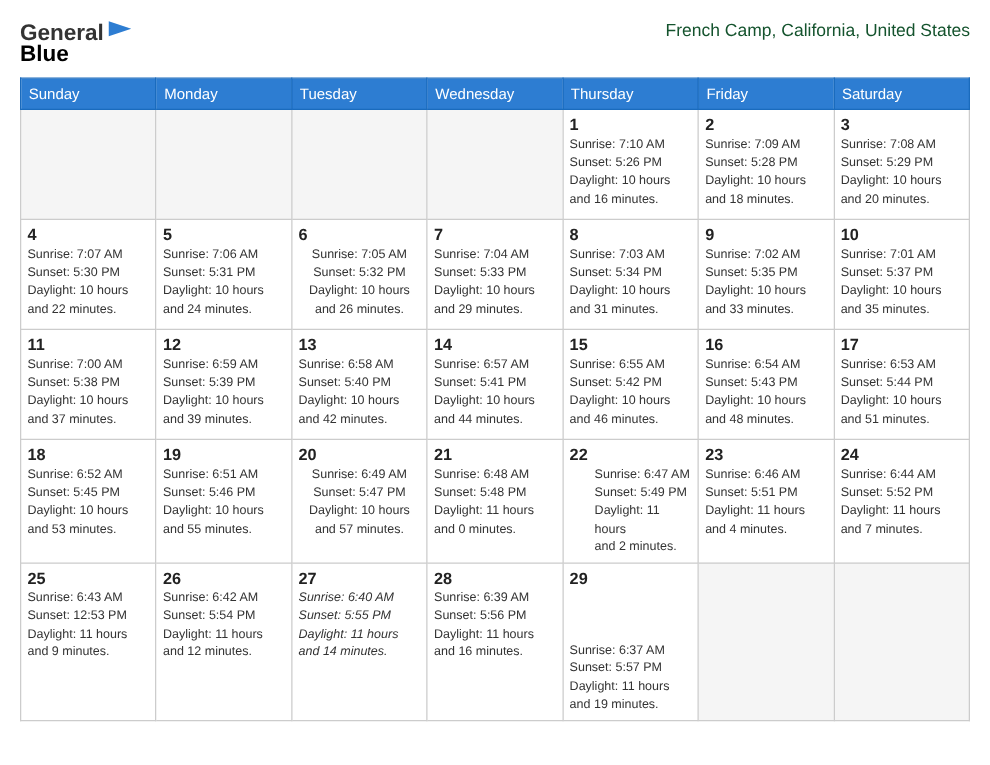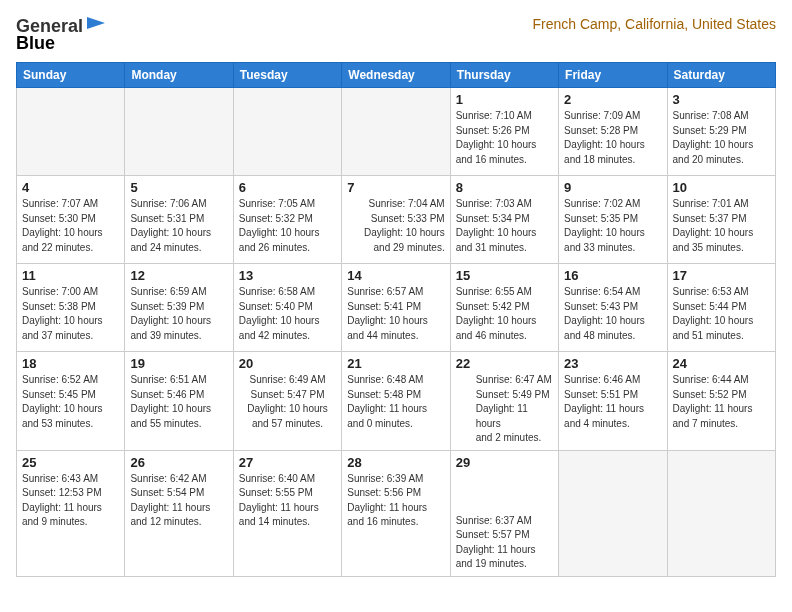"French Camp, California, United States" .location { color: #a16207 -> #14532d }
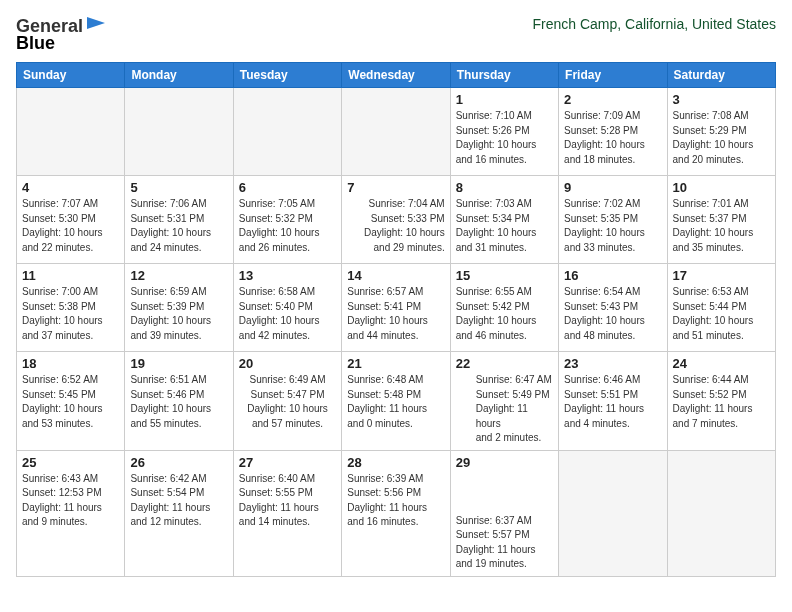"Sunday" .calendar th { font-weight: bold -> normal }
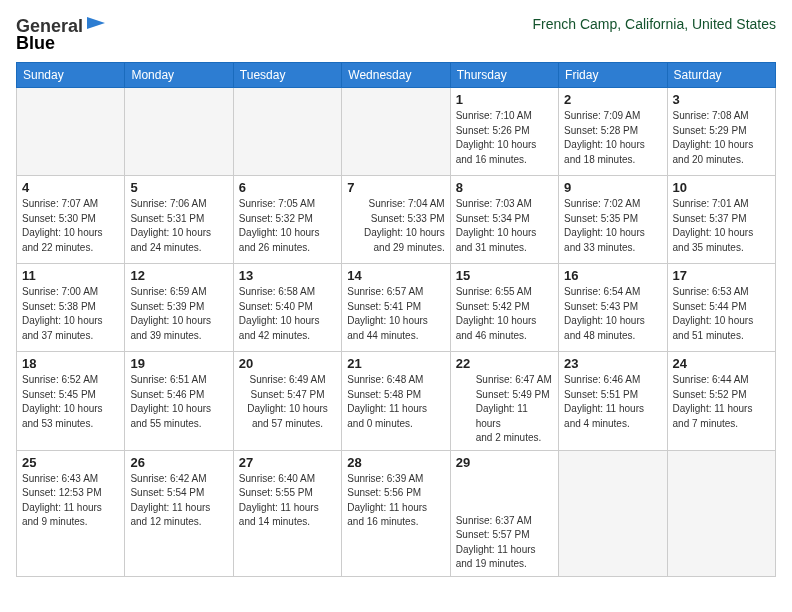"Sunrise: 7:05 AM" div.day-info { text-align: none -> center }
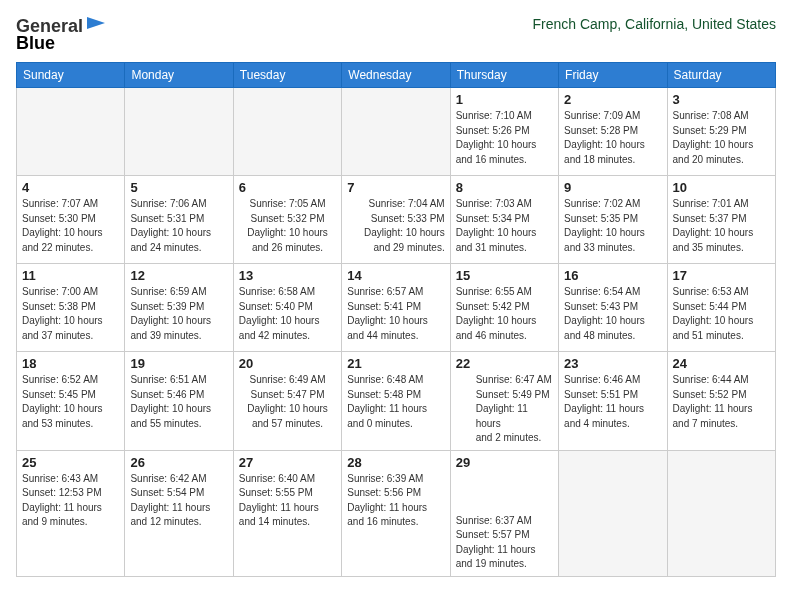"Sunrise: 7:04 AM" div.day-info { text-align: right -> none }
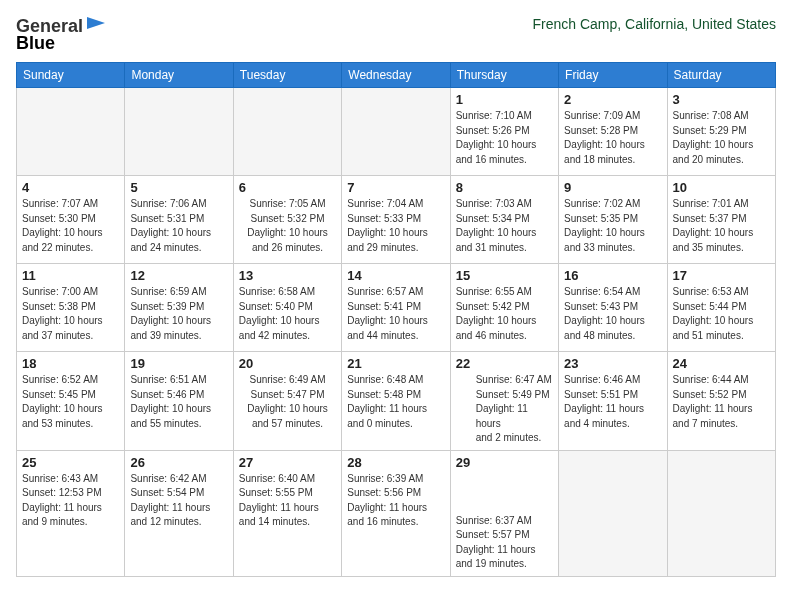"Sunrise: 6:40 AM" div.day-info { font-style: none -> italic }
